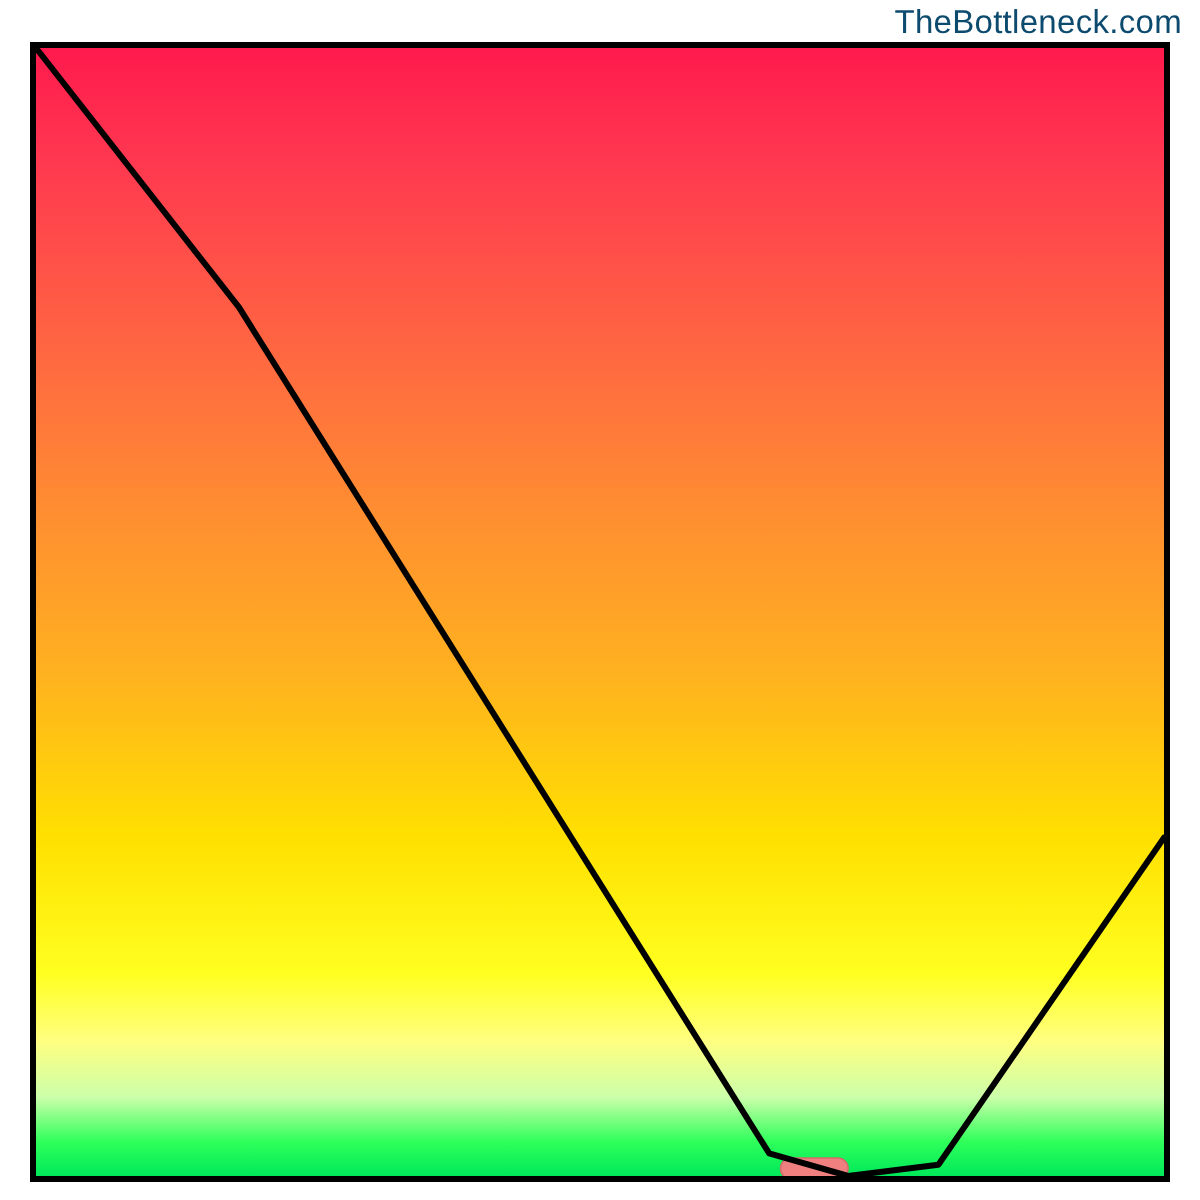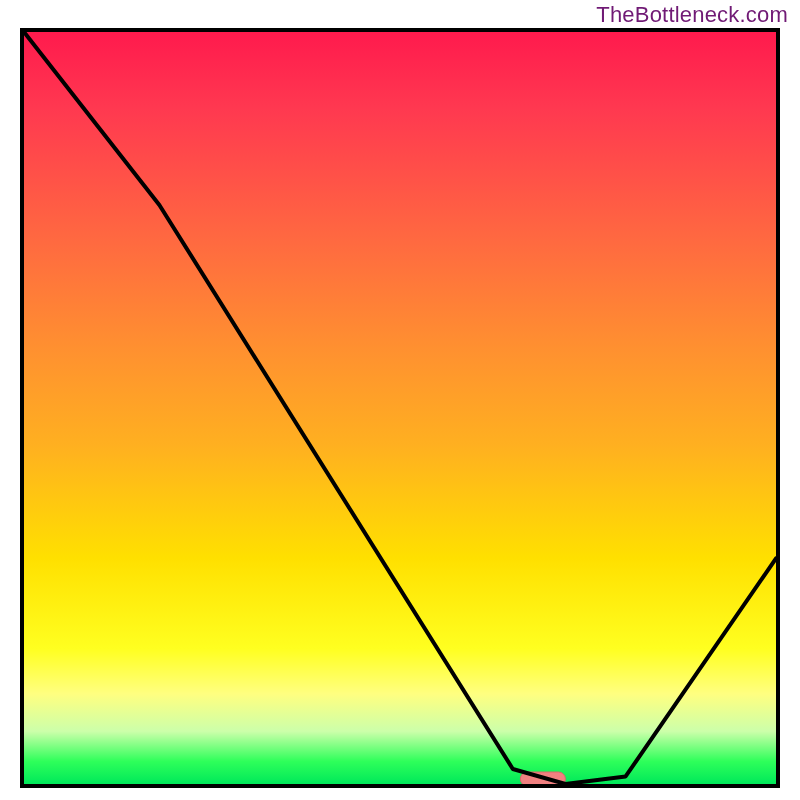"TheBottleneck.com" .watermark { color: #701a75 -> #0c4a6e }
